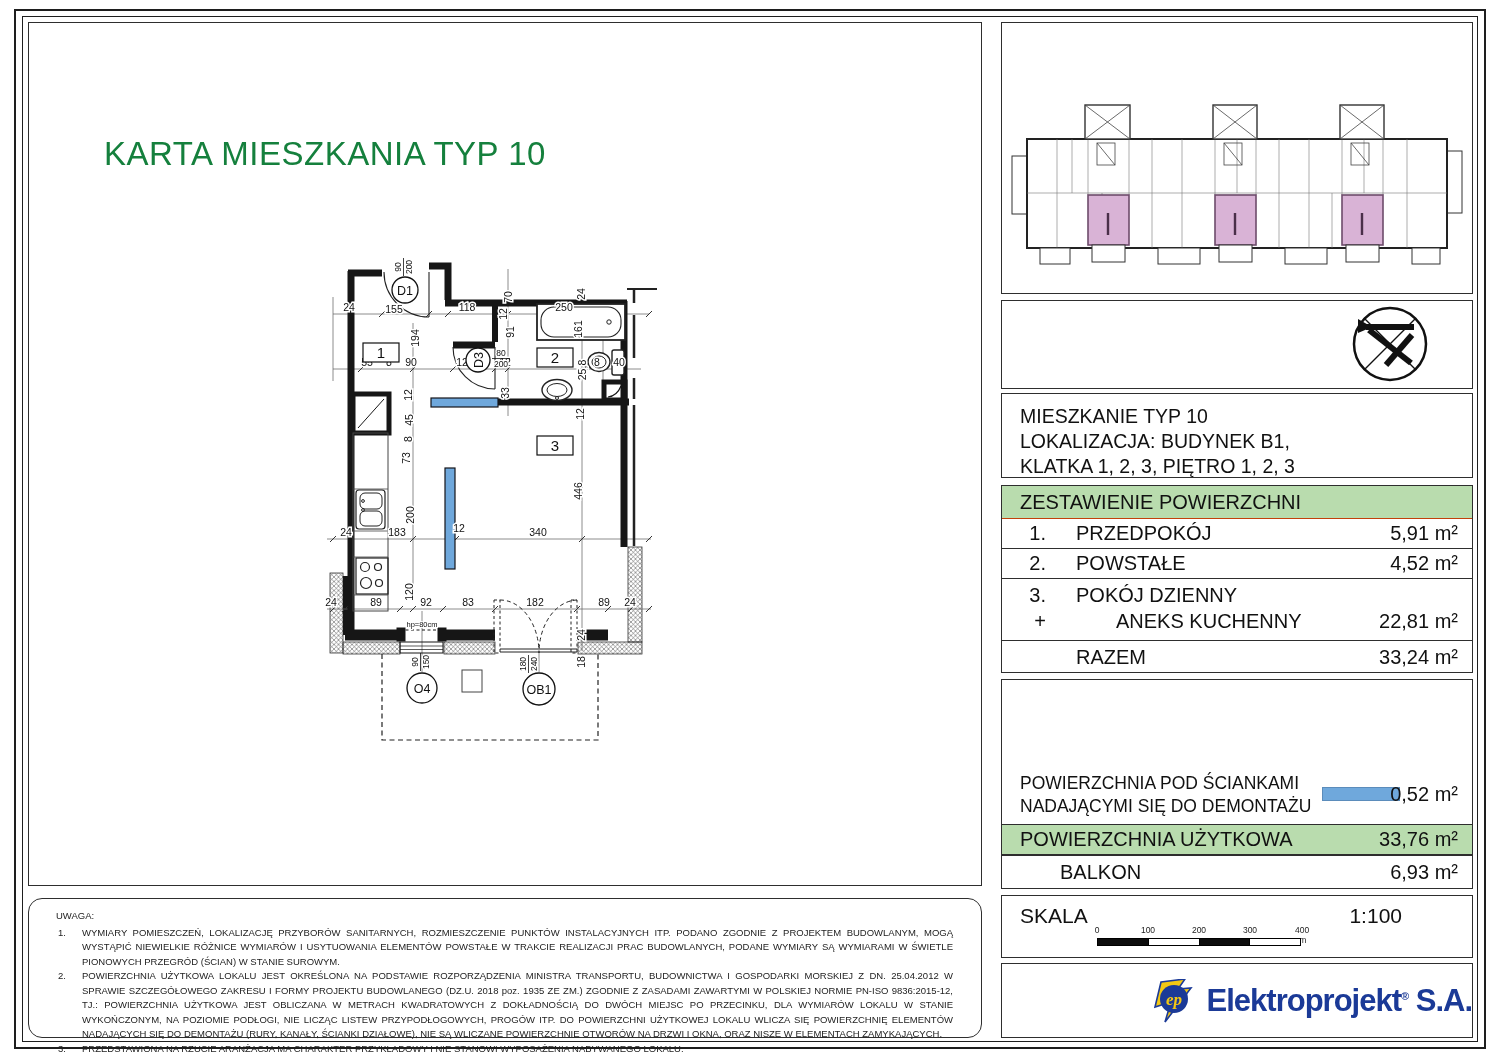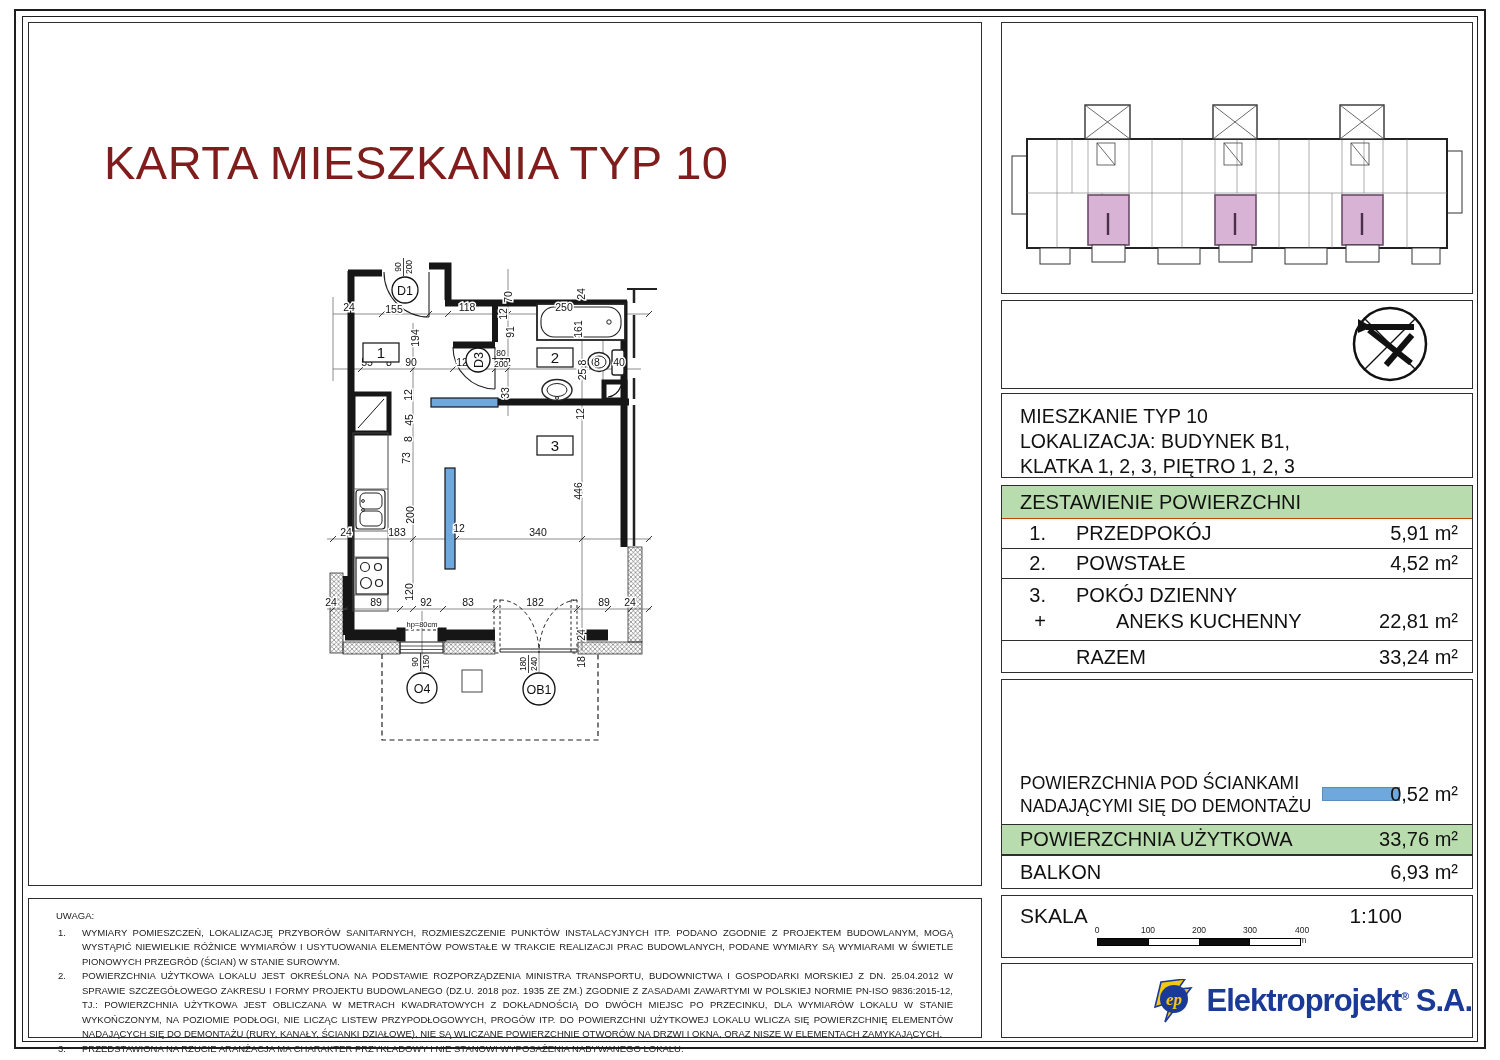"KARTA MIESZKANIA TYP 10" #title { color: #7f1d1d -> #15803d; font-size: 47px -> 33px }
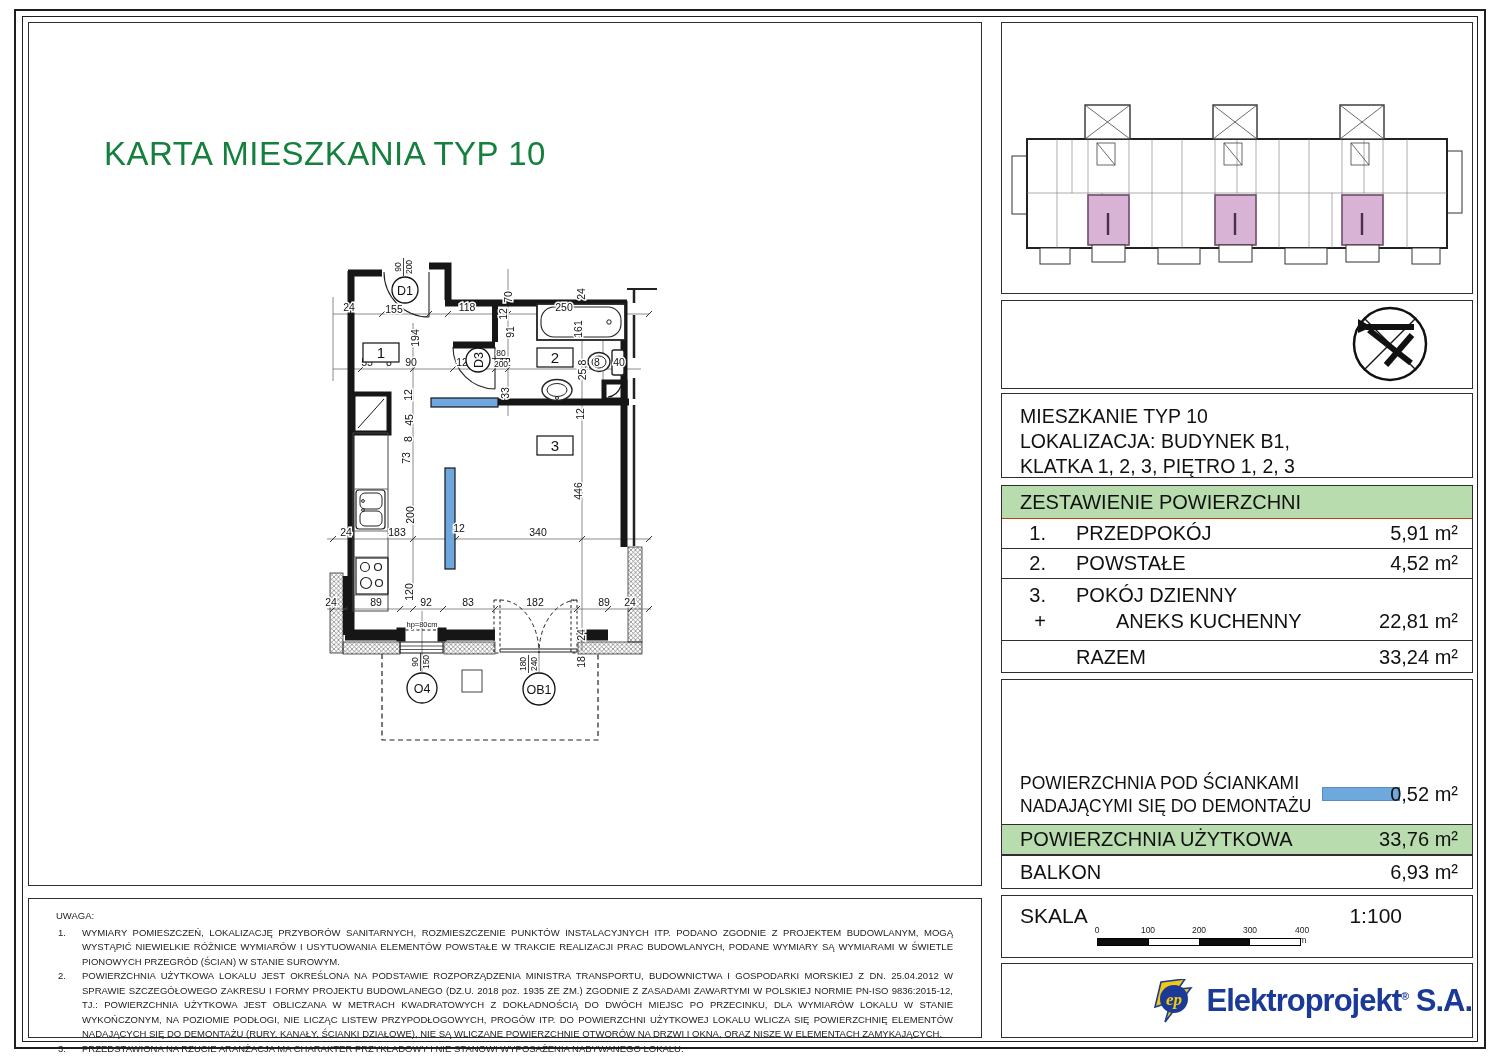"BALKON" #balkon-row { padding-left: none -> 40px }
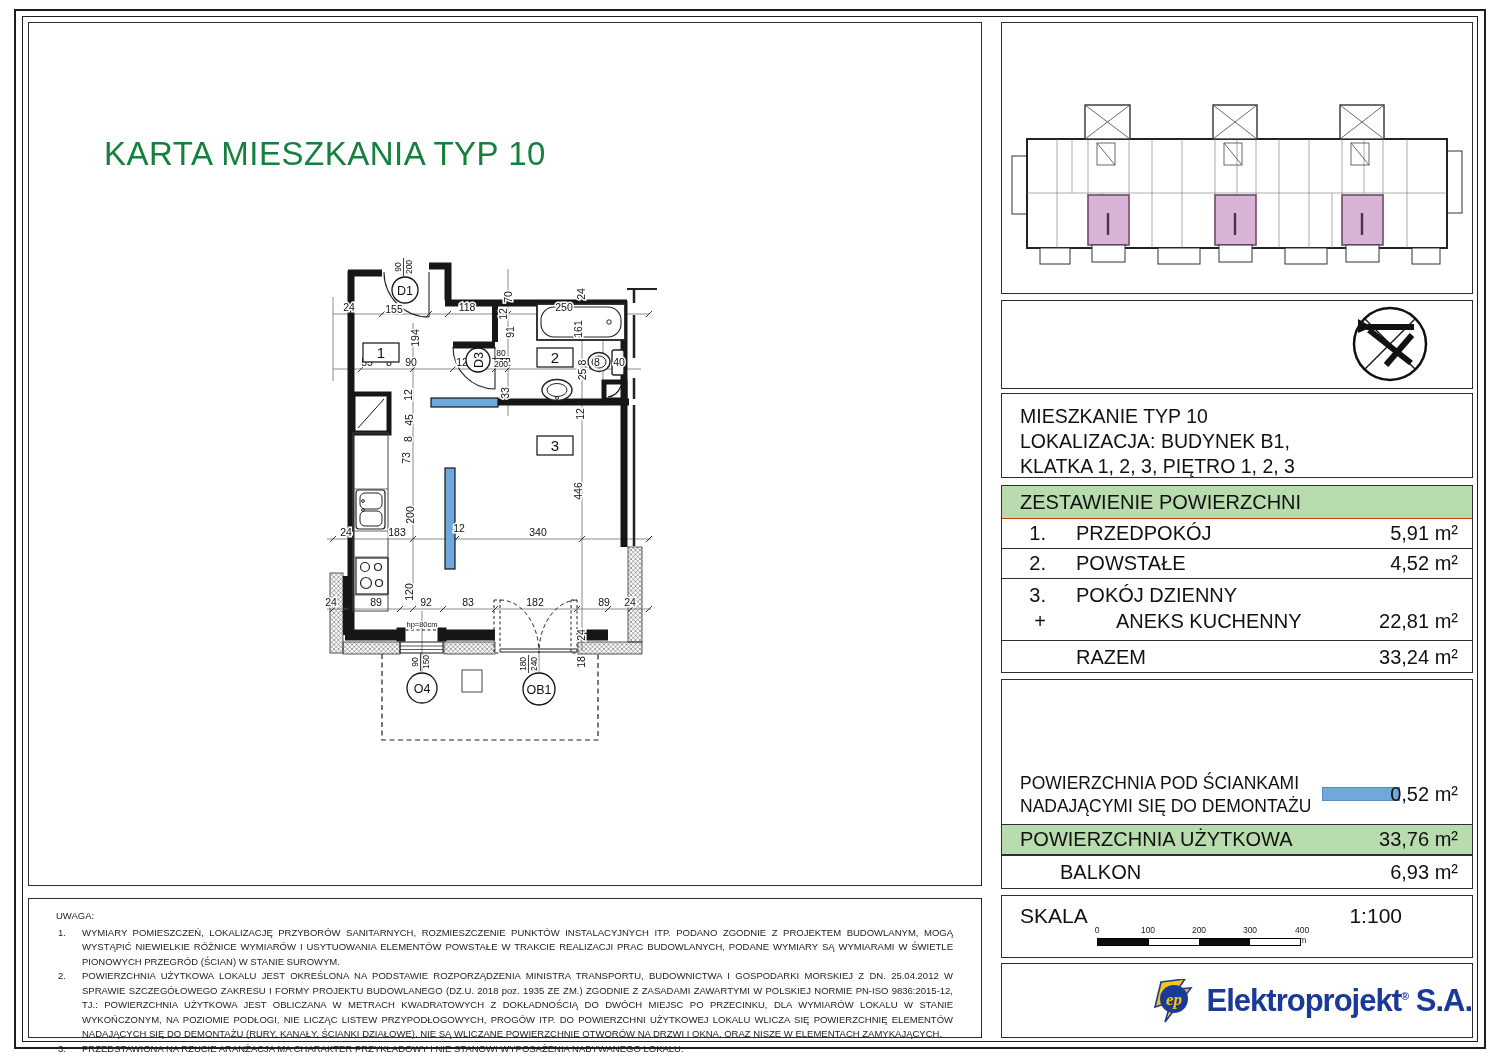"UWAGA:" #notes-box { border-radius: none -> 14px }
